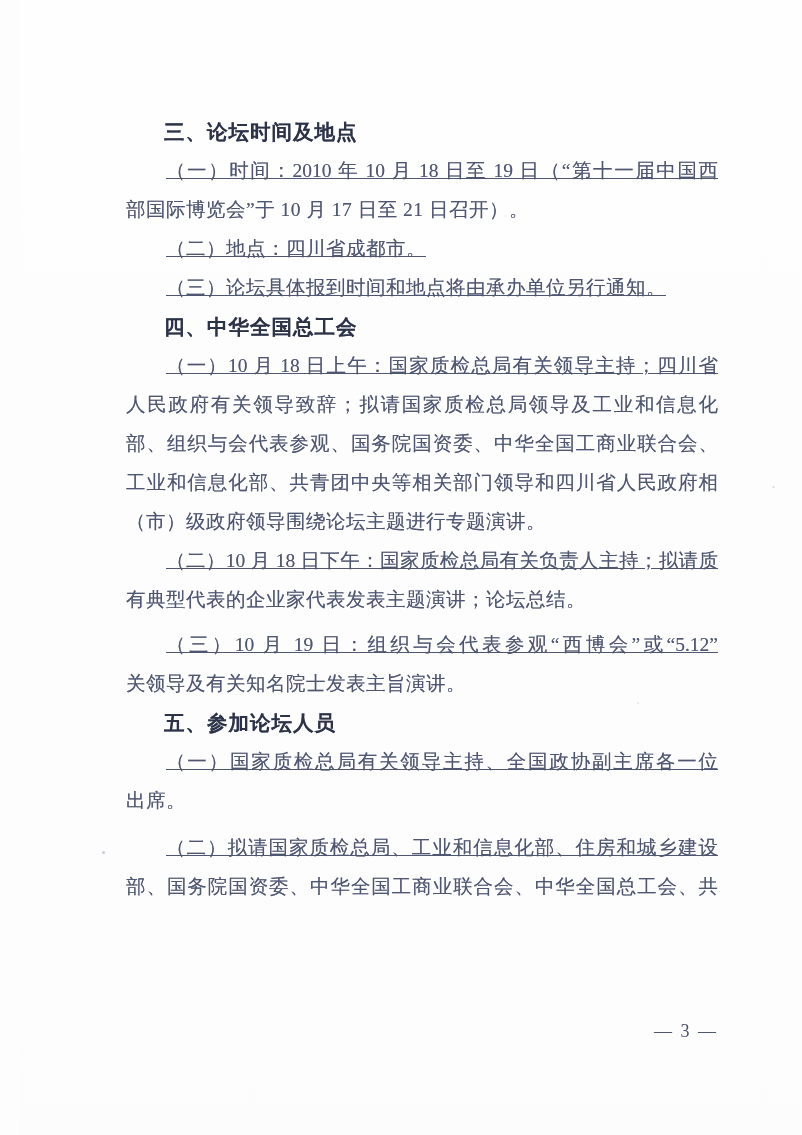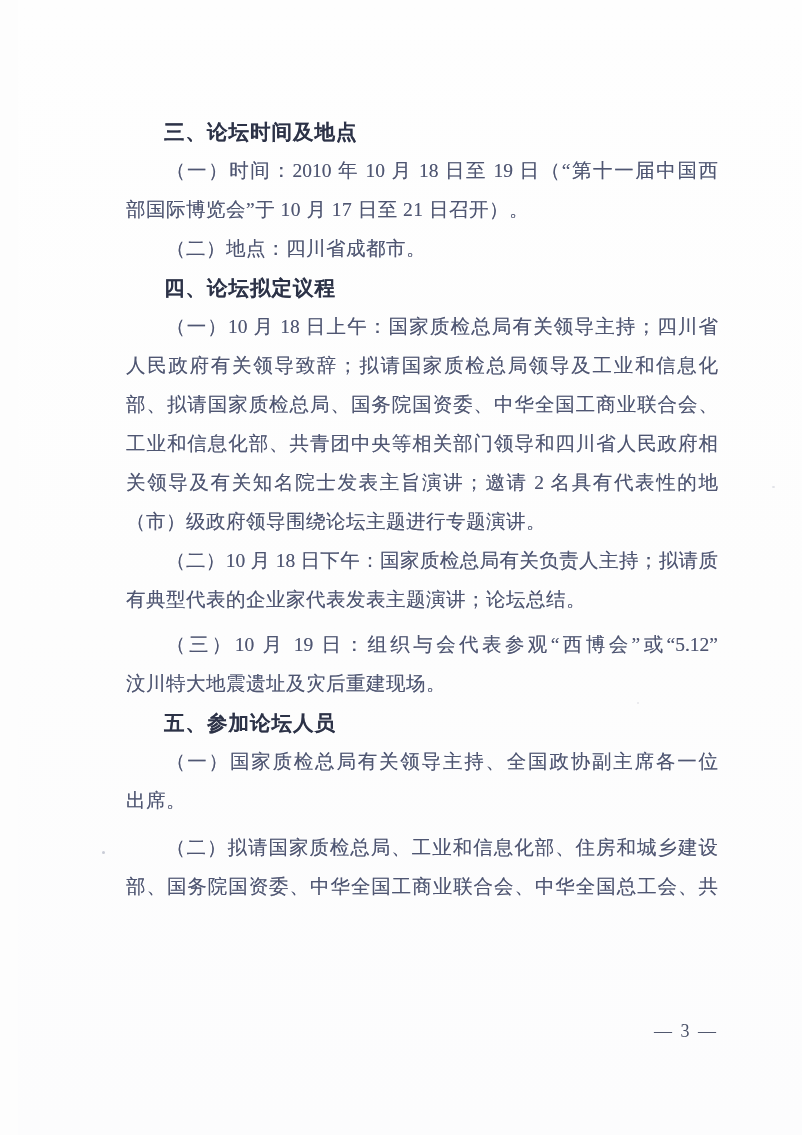"（一）时间：2010 年 10 月 18" .ind { text-decoration: none -> underline }
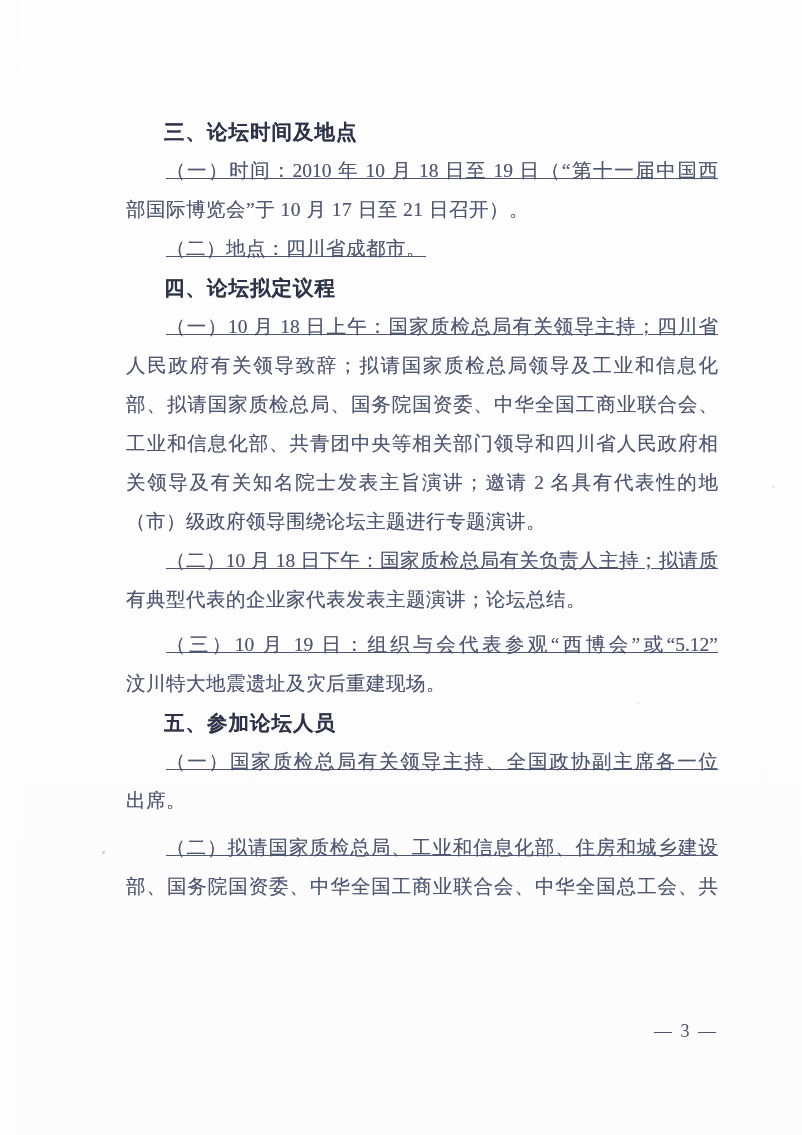"（三）论坛具体报到时间和地点将由承办单位另行通知。" div.line { html: none -> <div>（三）论坛具体报到时间和地点将由承办单位另行通知。</div> }
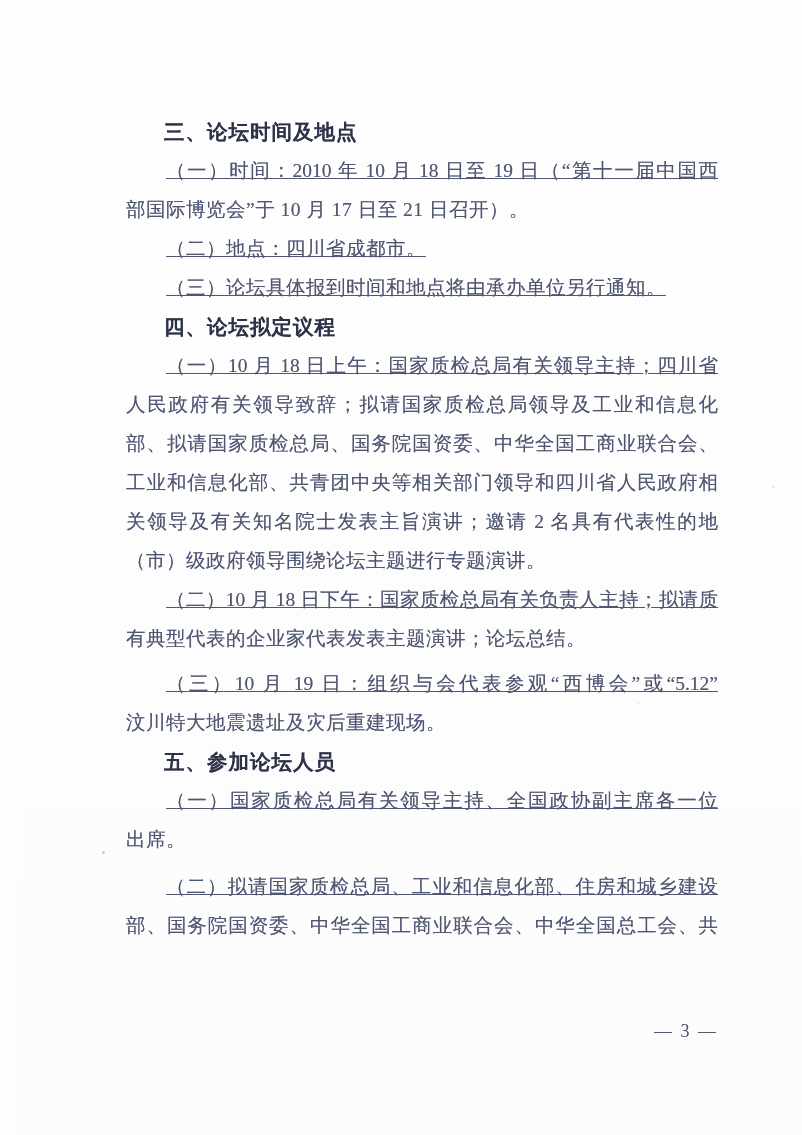"四、论坛拟定议程" div.line { text: 论坛拟定议程 -> 中华全国总工会 }
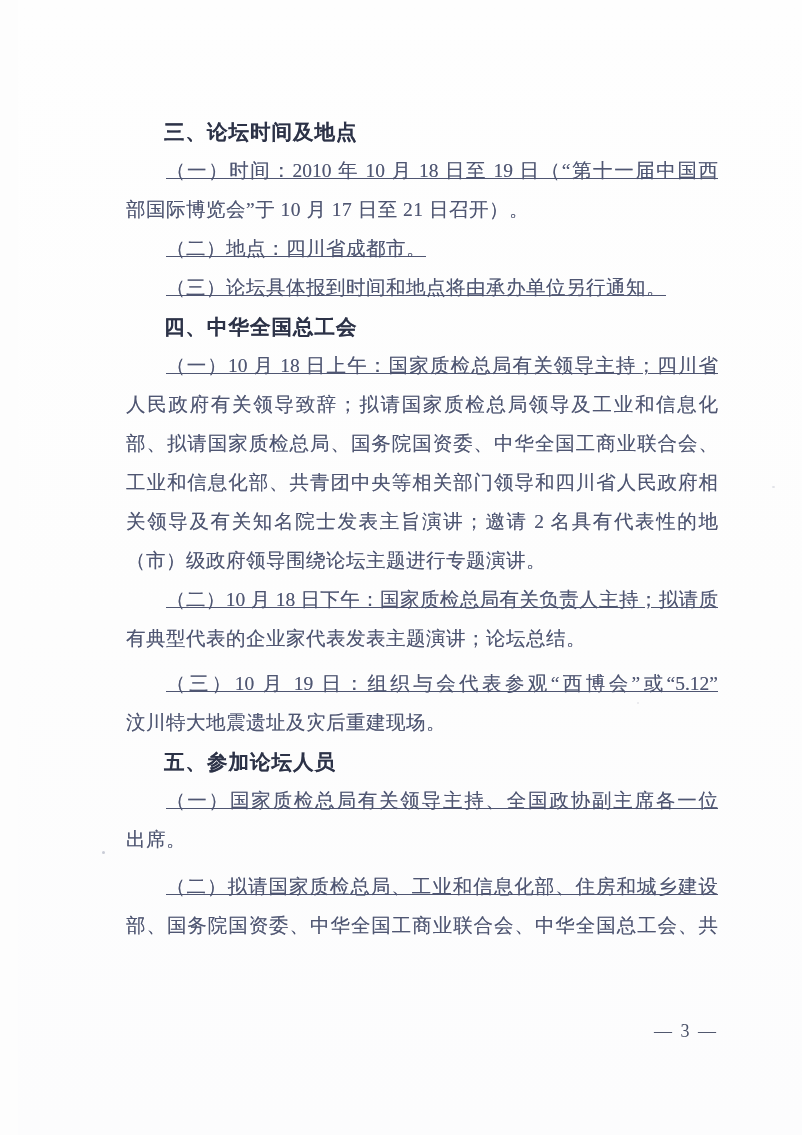"部、拟请国家质检总局、国务院国资委、中华全国工商业联合会、" div.line { text: 拟请国家质检总局 -> 组织与会代表参观 }
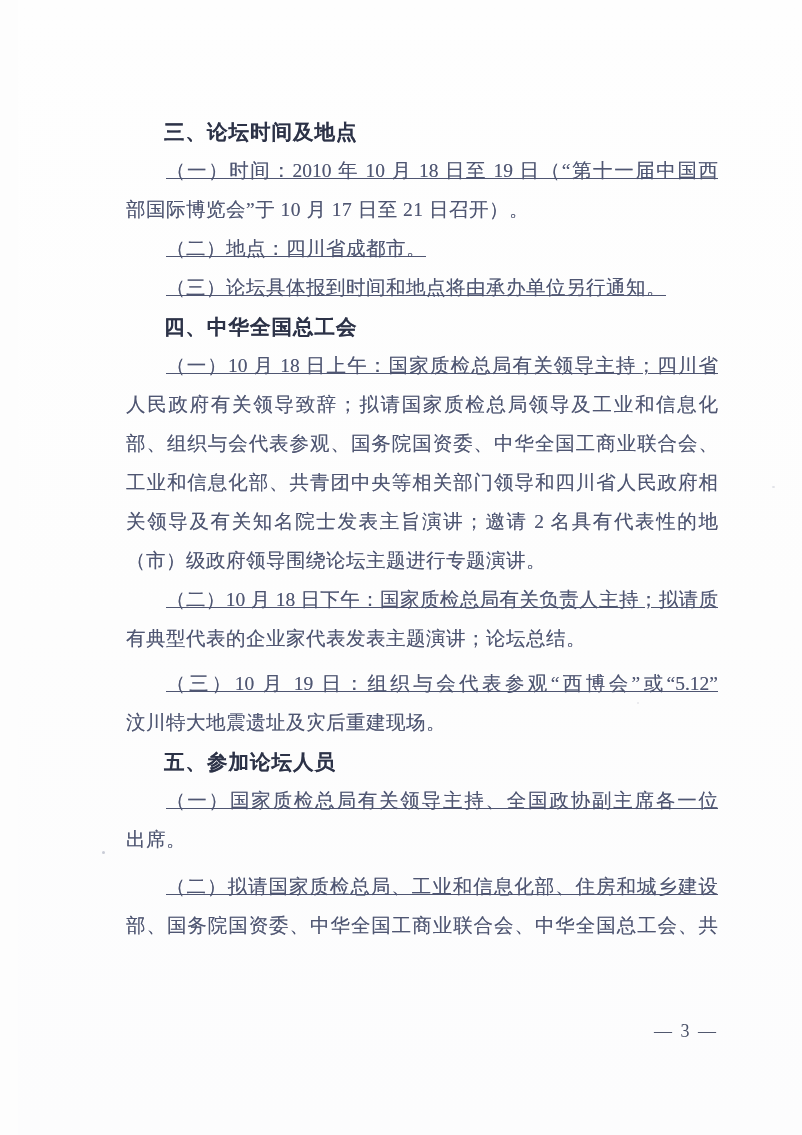"关领导及有关知名院士发表主旨演讲；邀请 2 名具有代表性的地" div.line { html: <div>关领导及有关知名院士发表主旨演讲；邀请 2 名具有代表性的地</div> -> none }
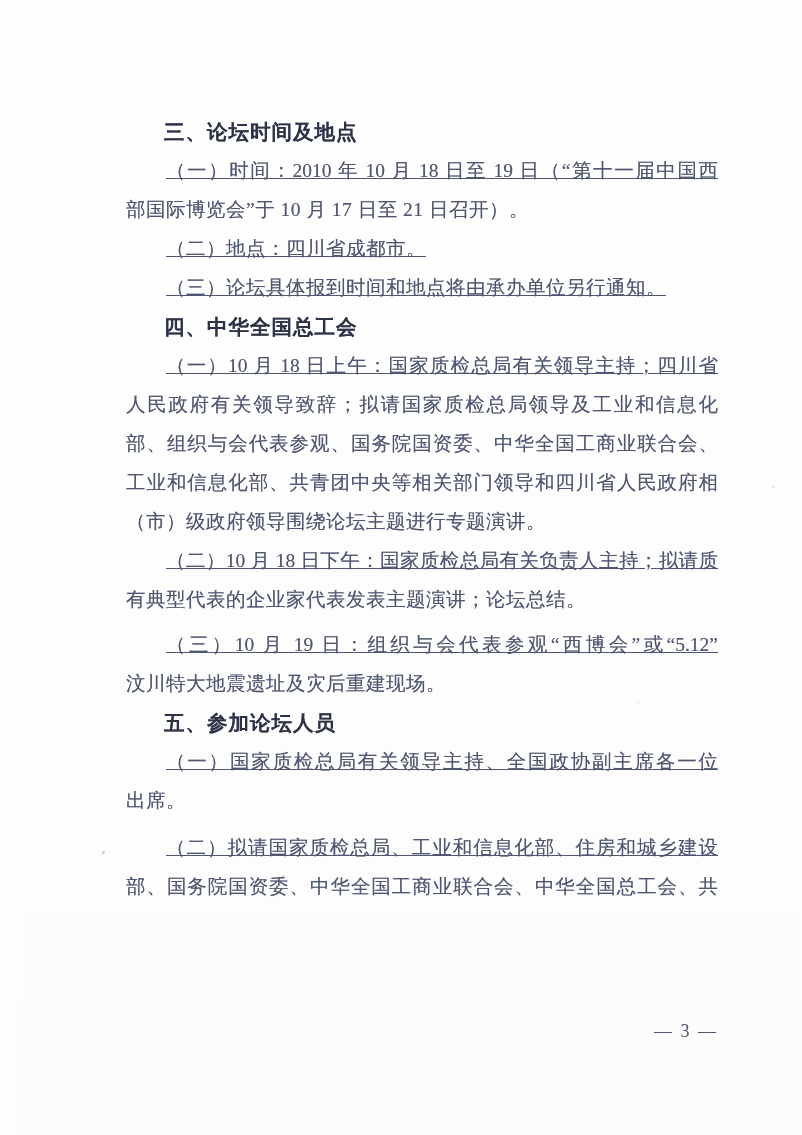"汶川特大地震遗址及灾后重建现场。" div.line { text: 汶川特大地震遗址及灾后重建现场 -> 关领导及有关知名院士发表主旨演讲 }
